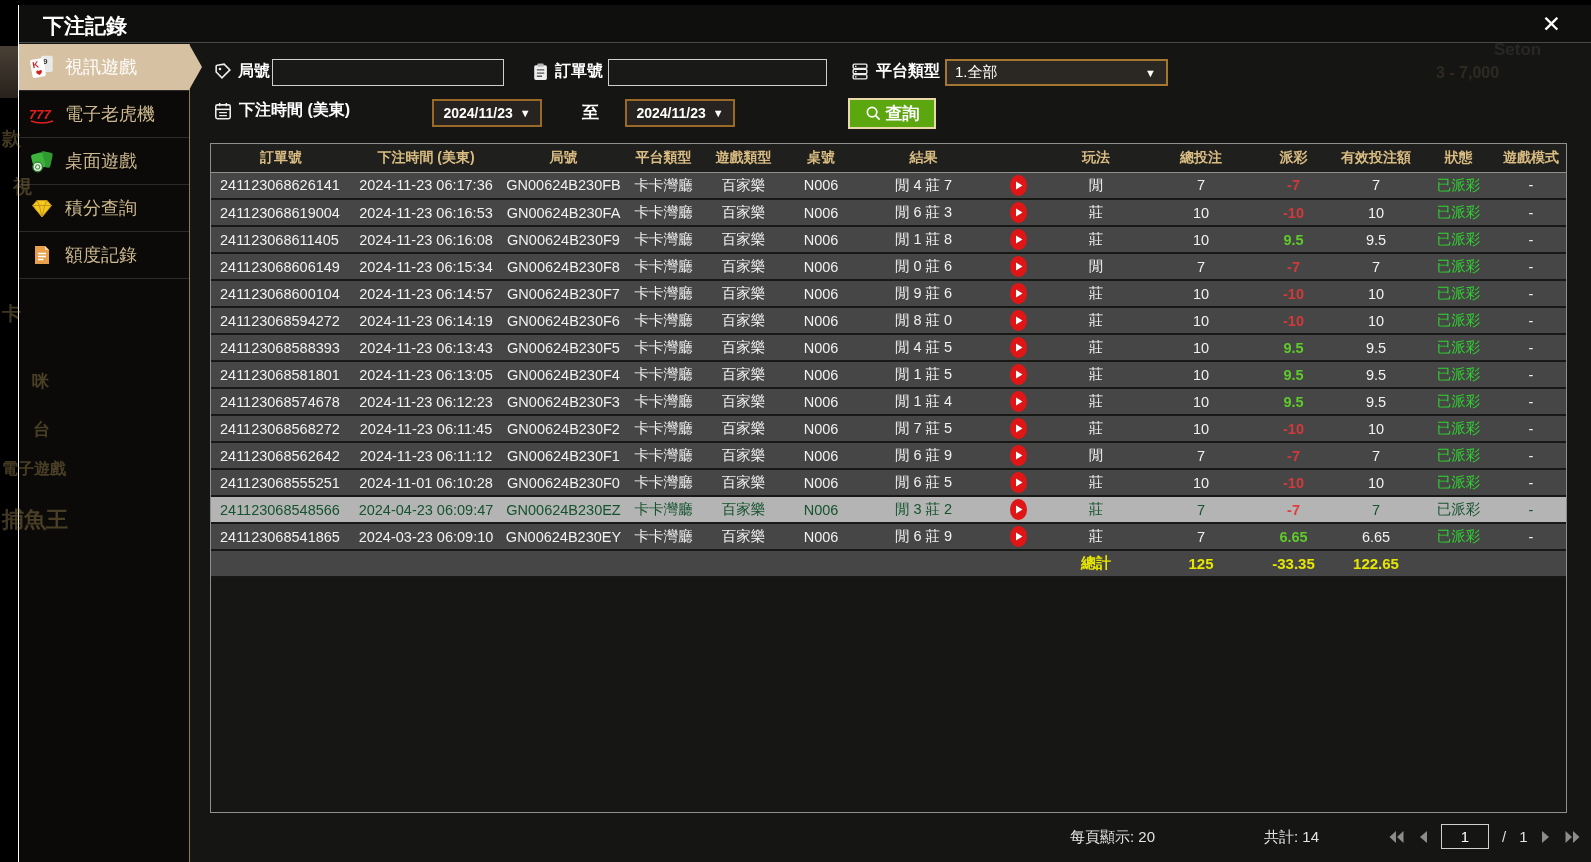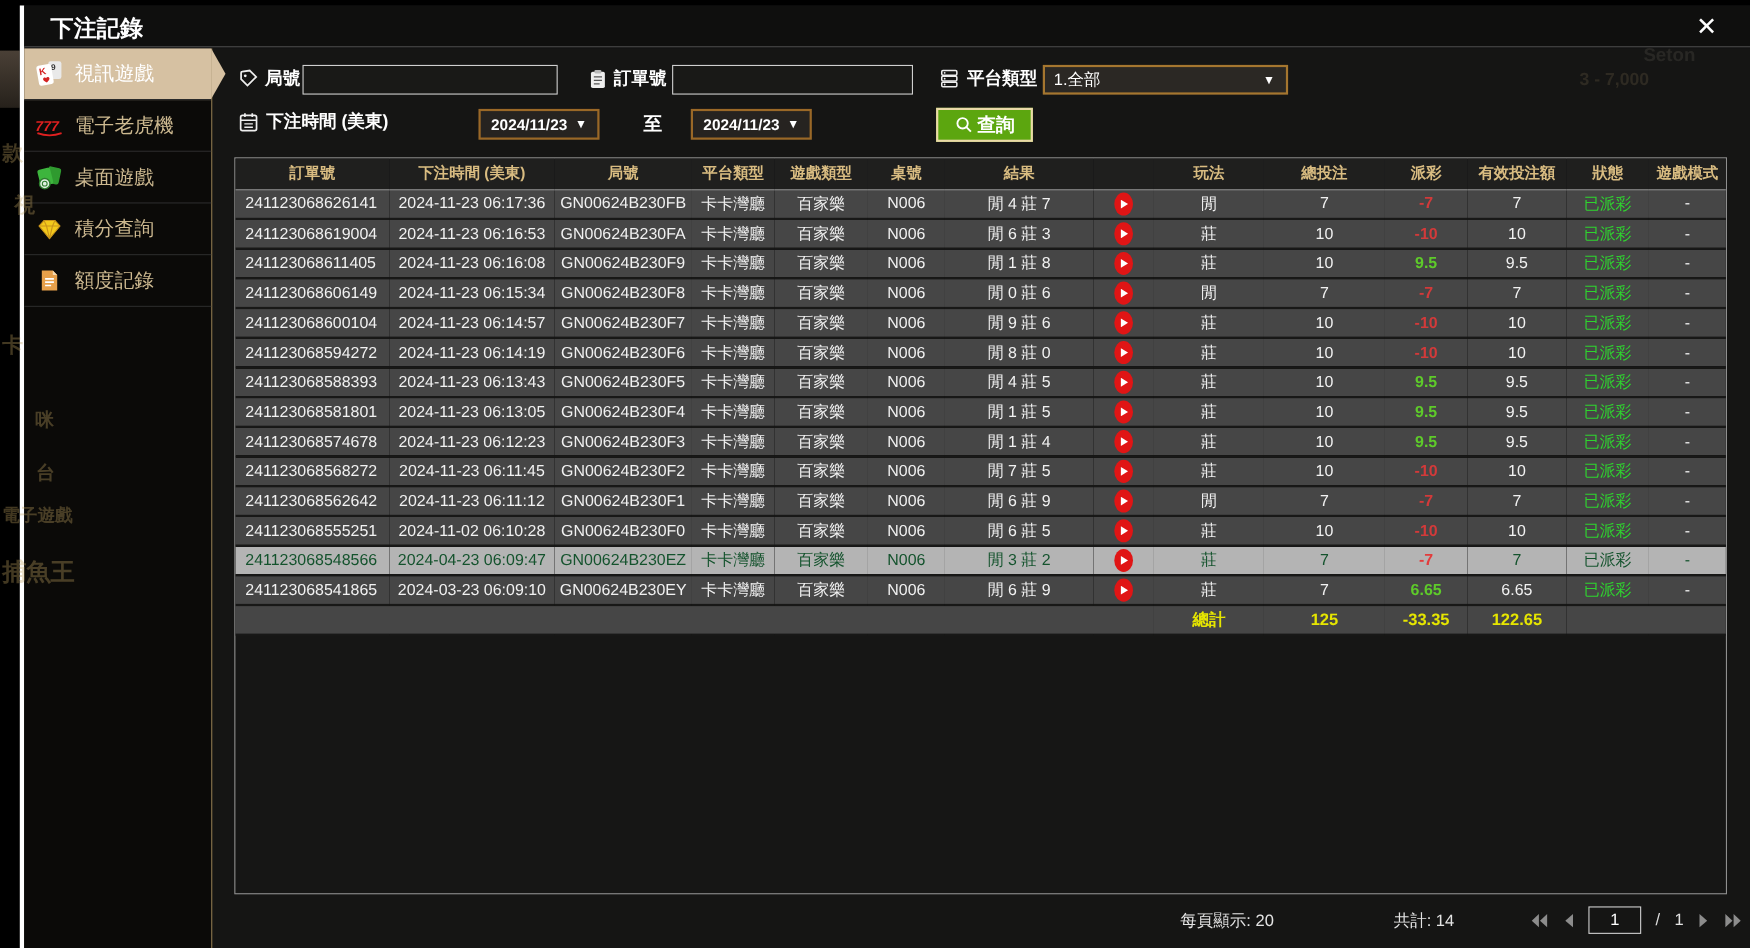"下注記錄" .modal { border-left: 4px solid #ffffff -> 1px solid #ffffff }
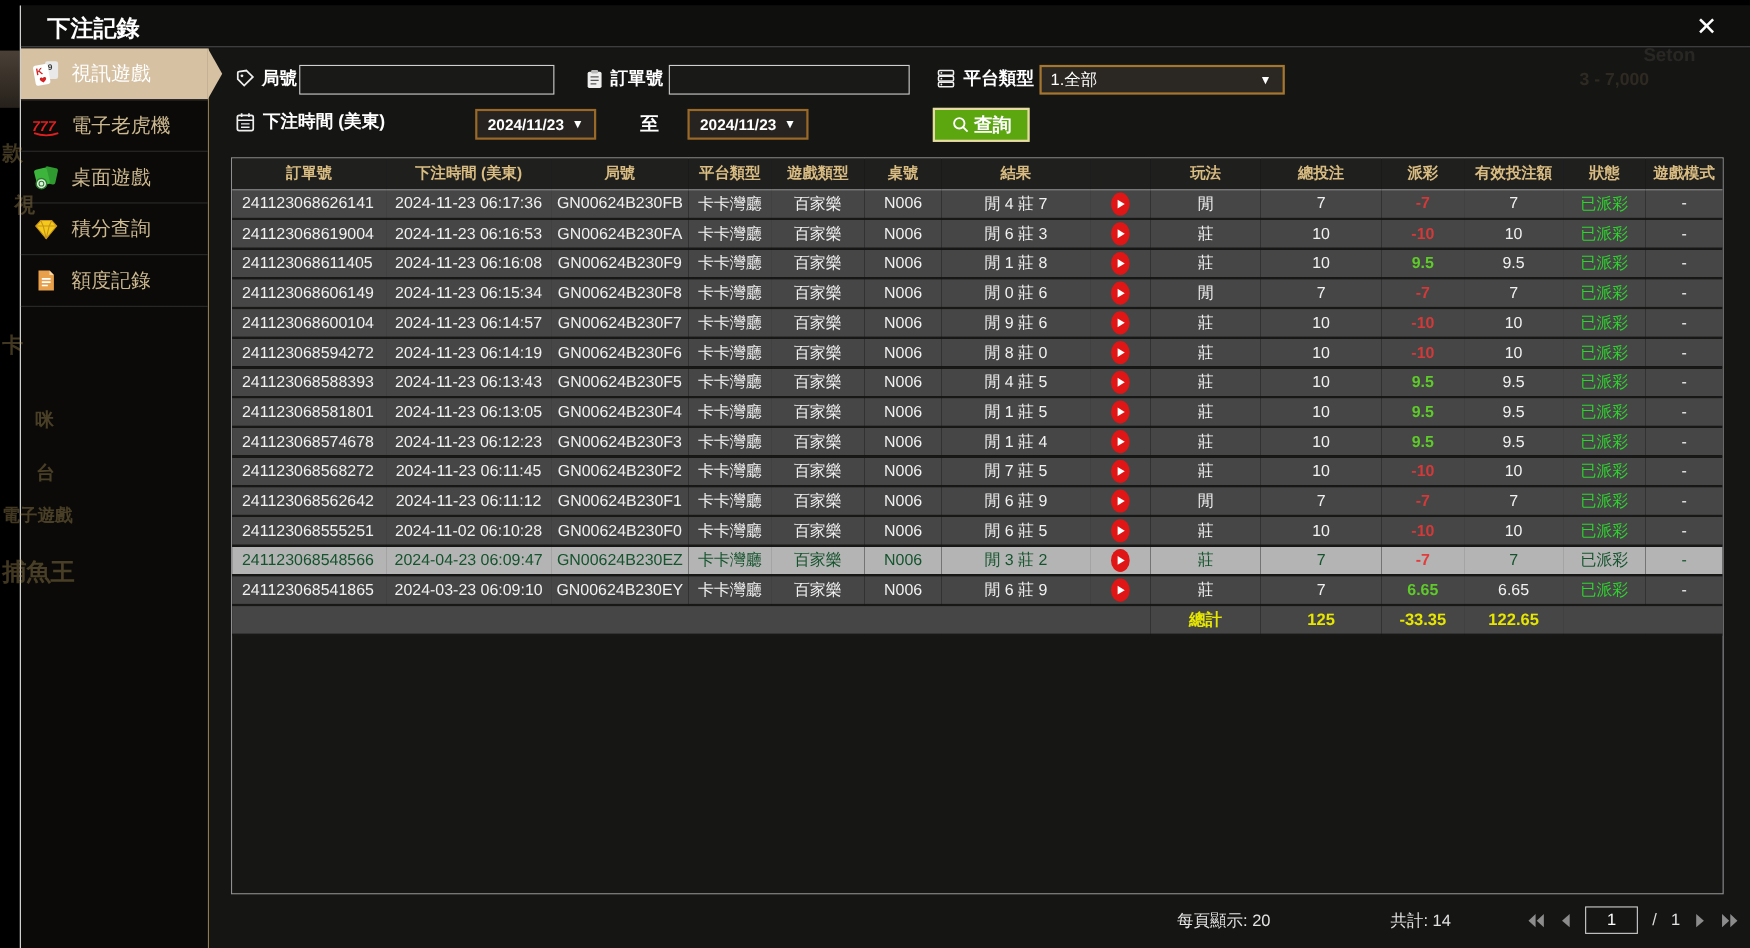"2024-11-02 06:10:28" td { text: 2024-11-02 -> 2024-11-01 }
